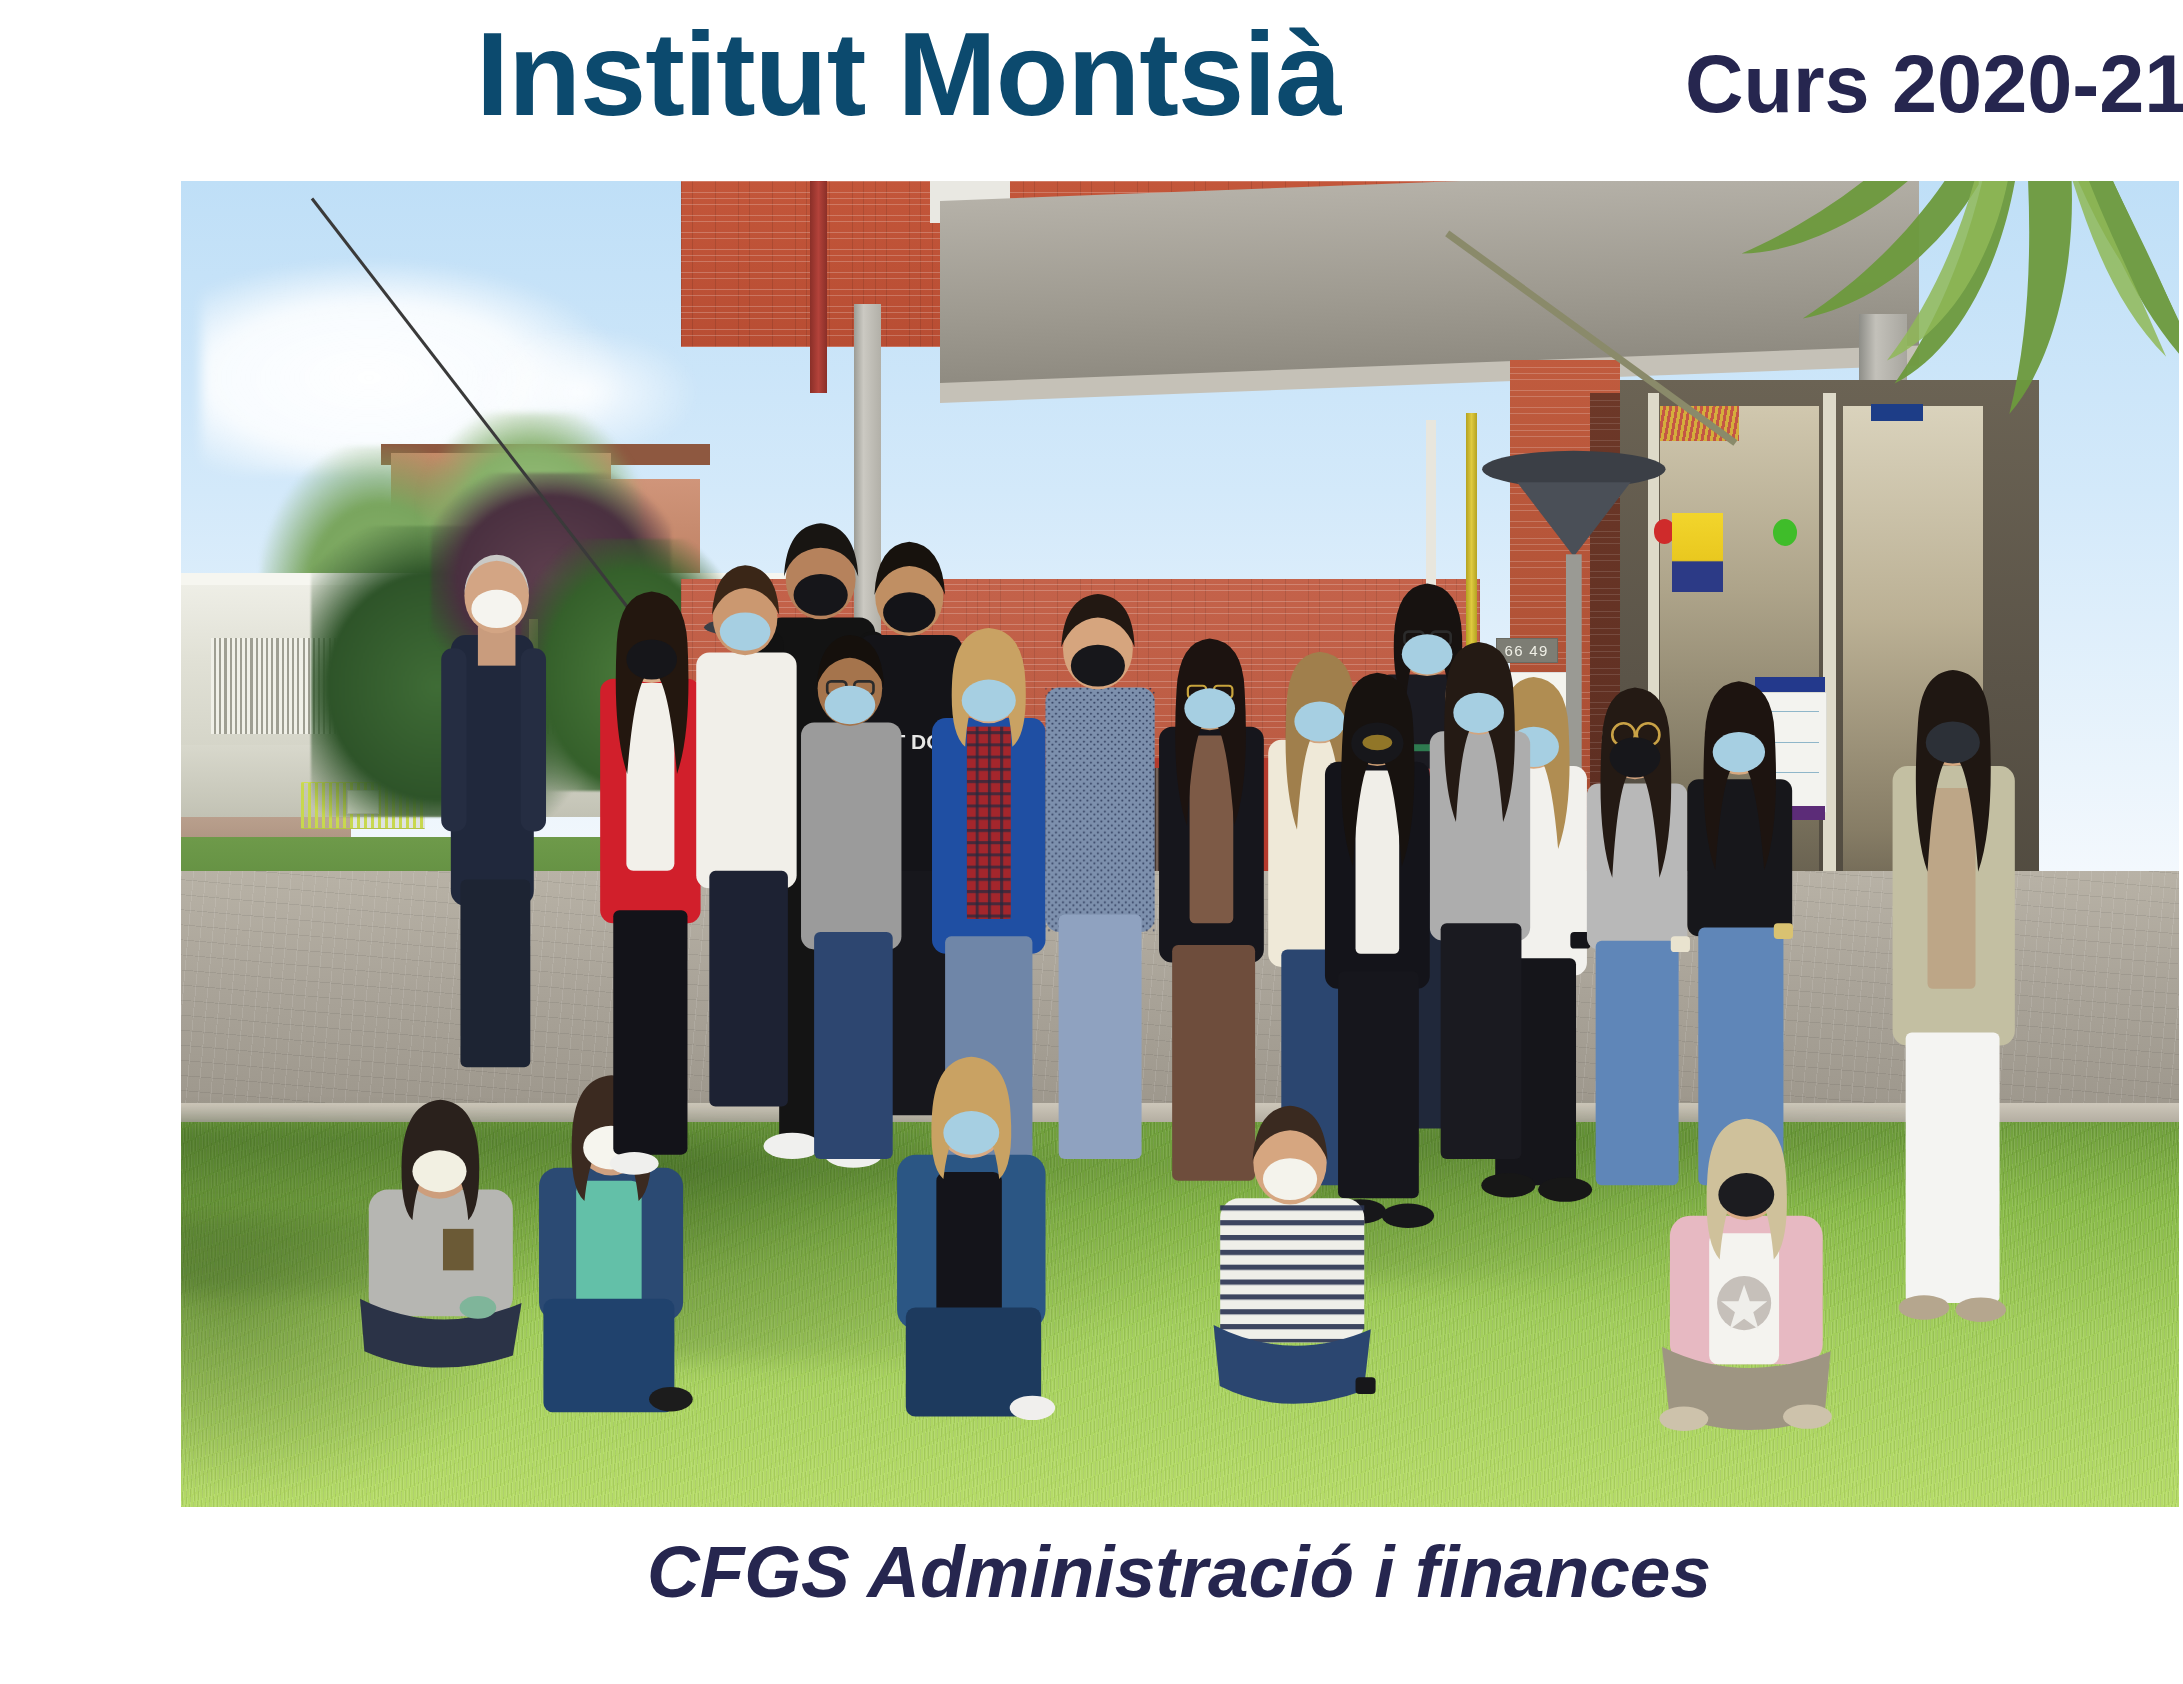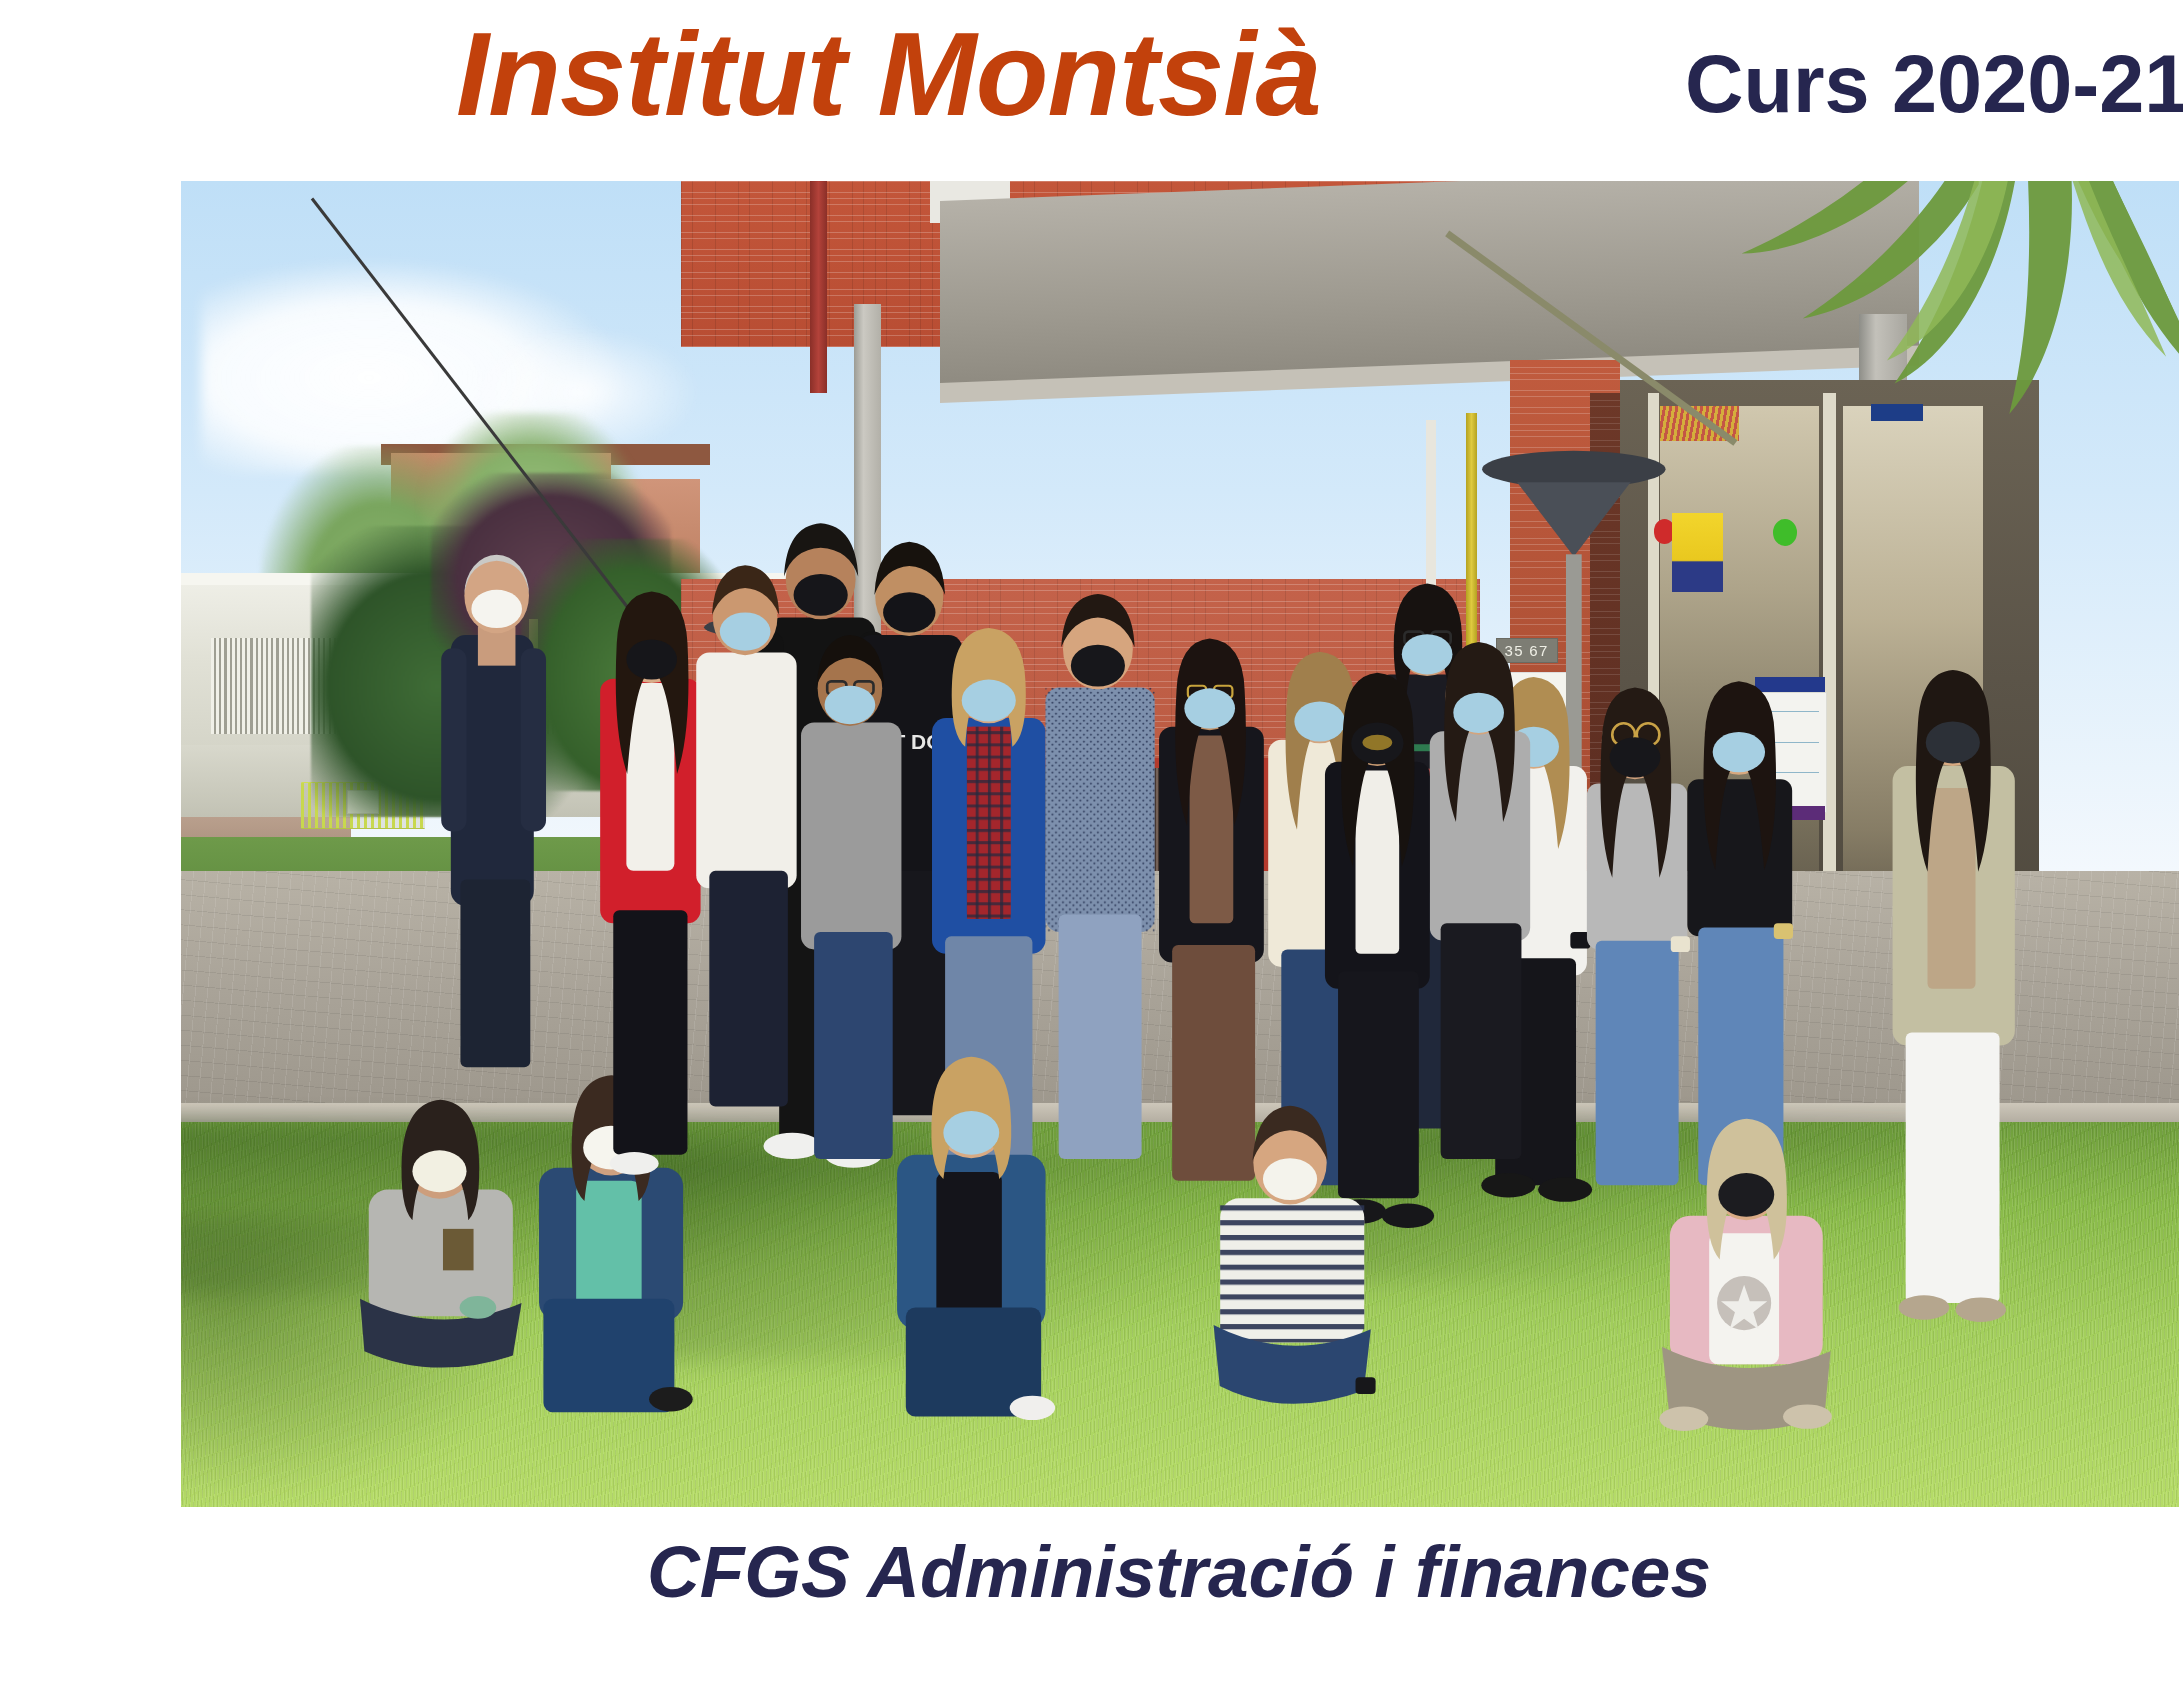"Institut Montsià" .school-title { color: #c2410c -> #0c4a6e; font-style: italic -> none; left: 456px -> 476px }
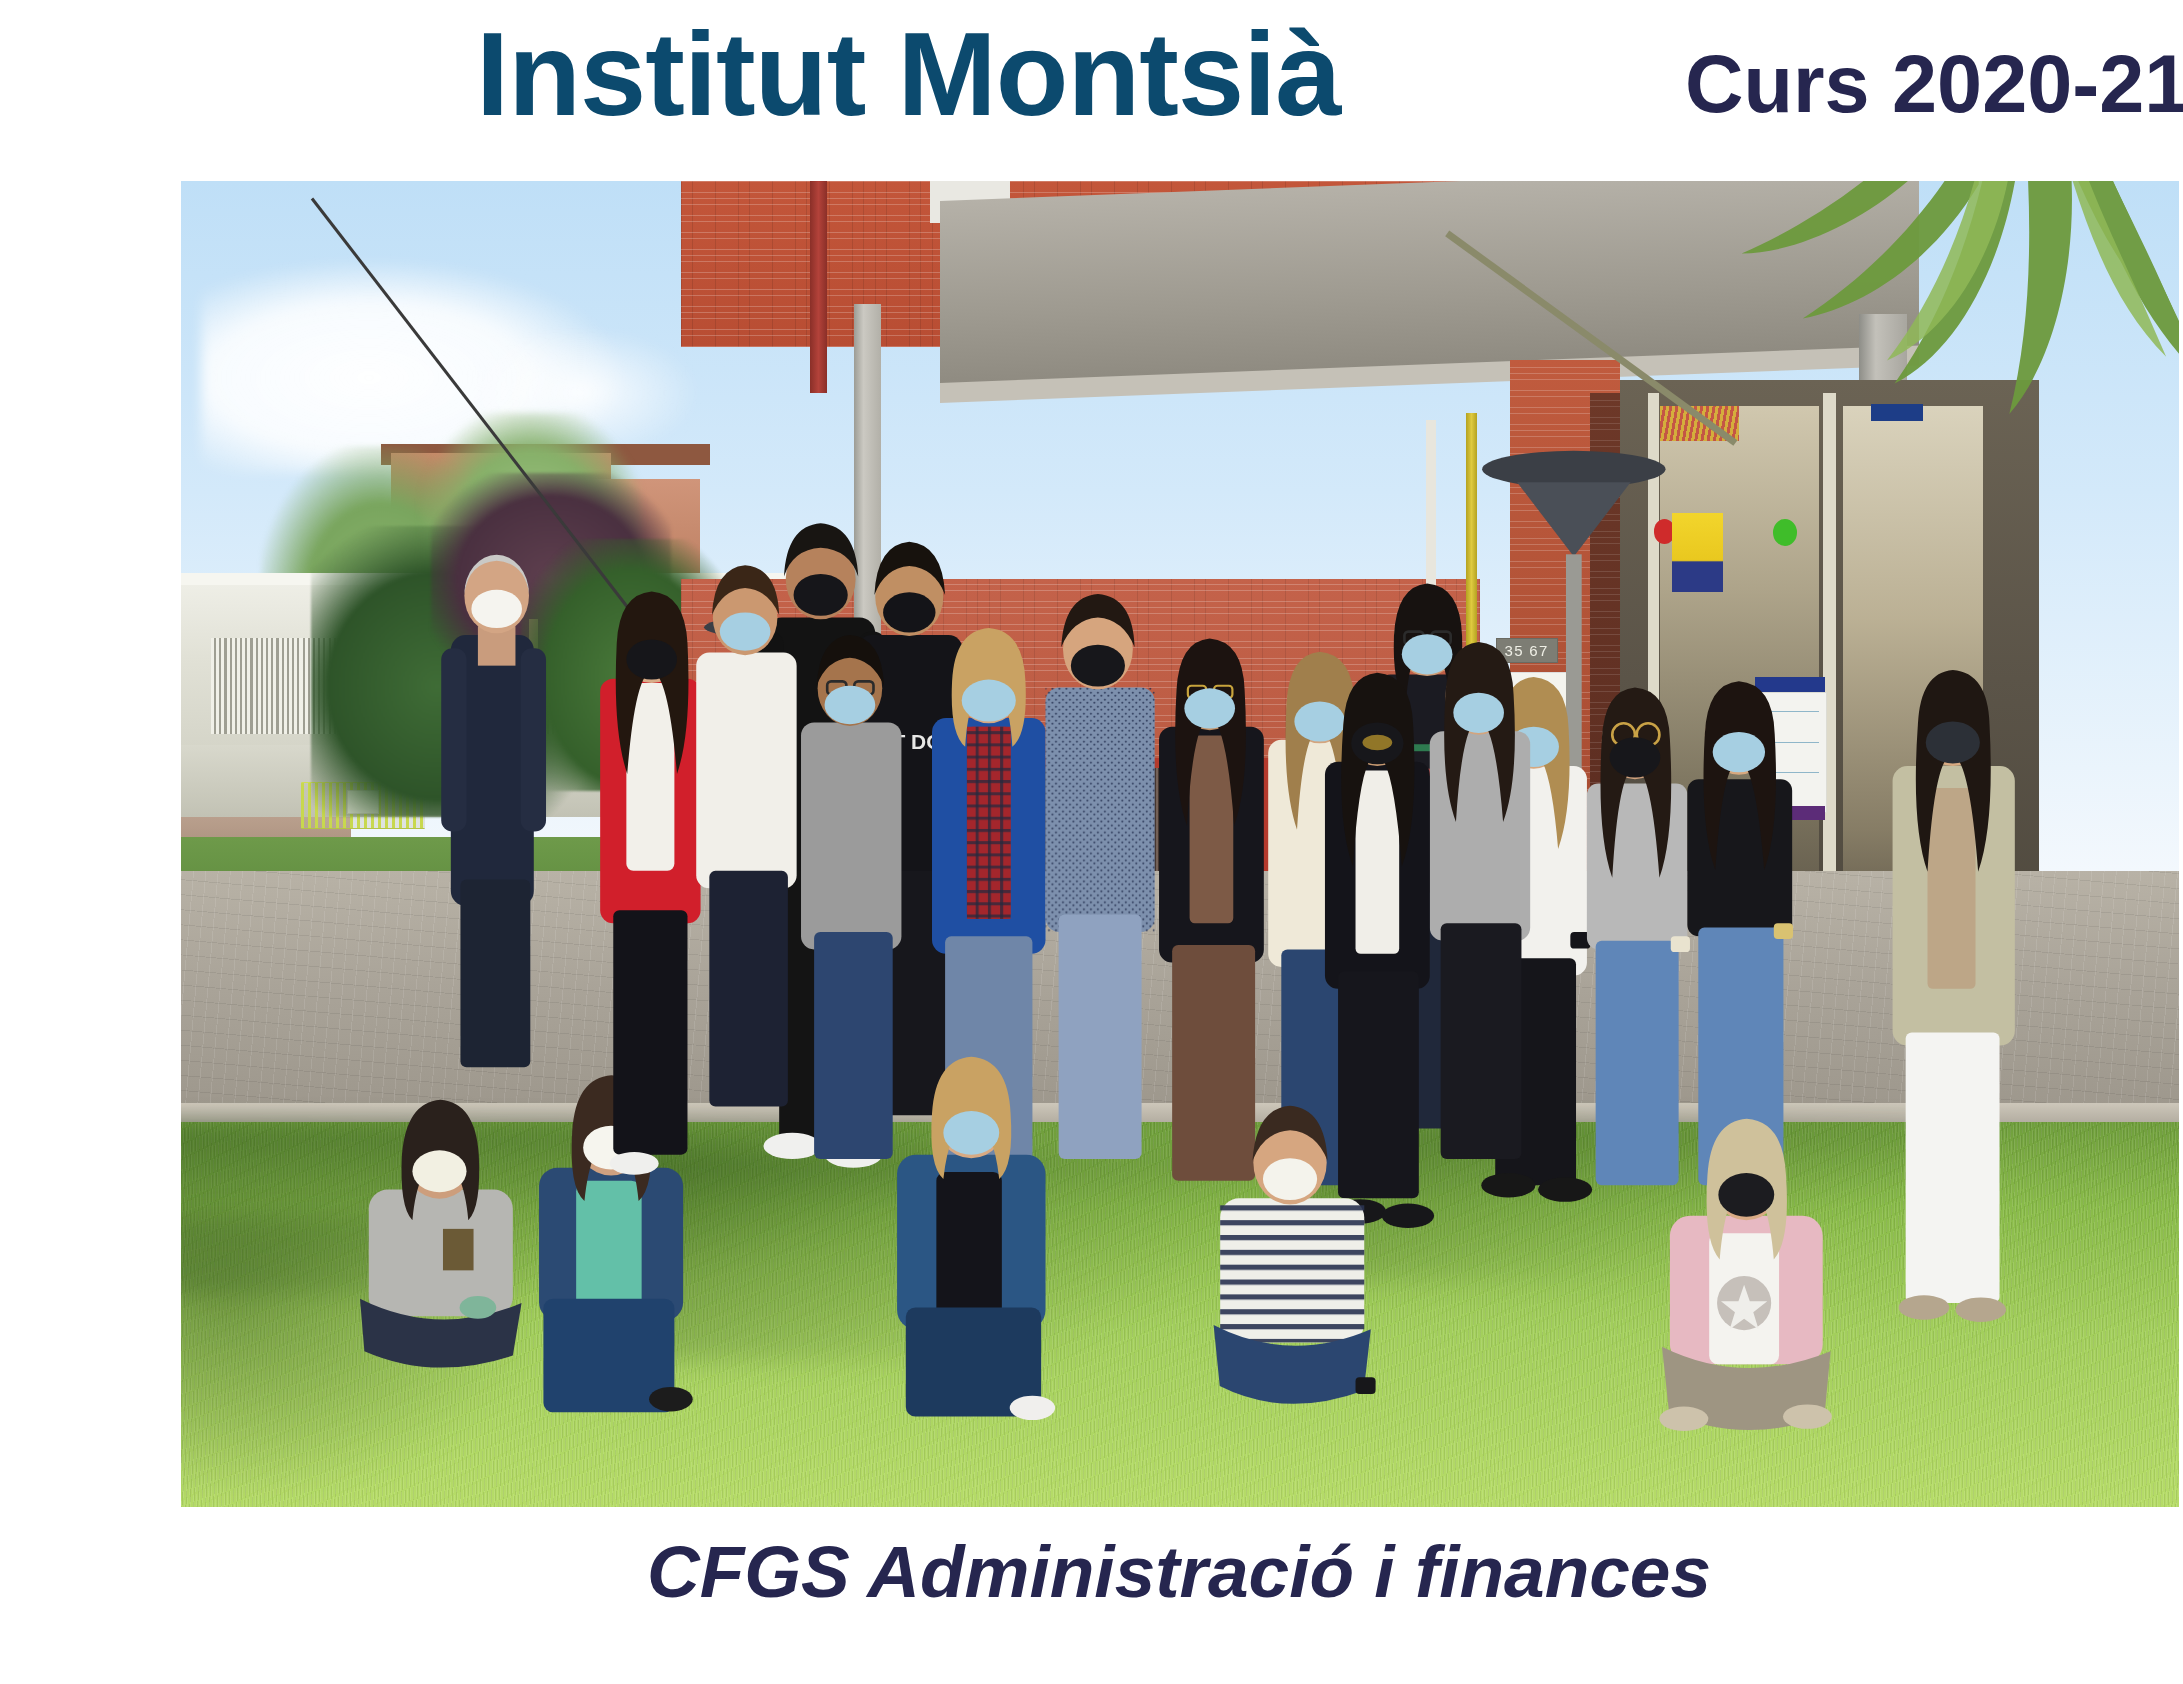"35 67" div.number-sign { text: 35 67 -> 66 49 }
